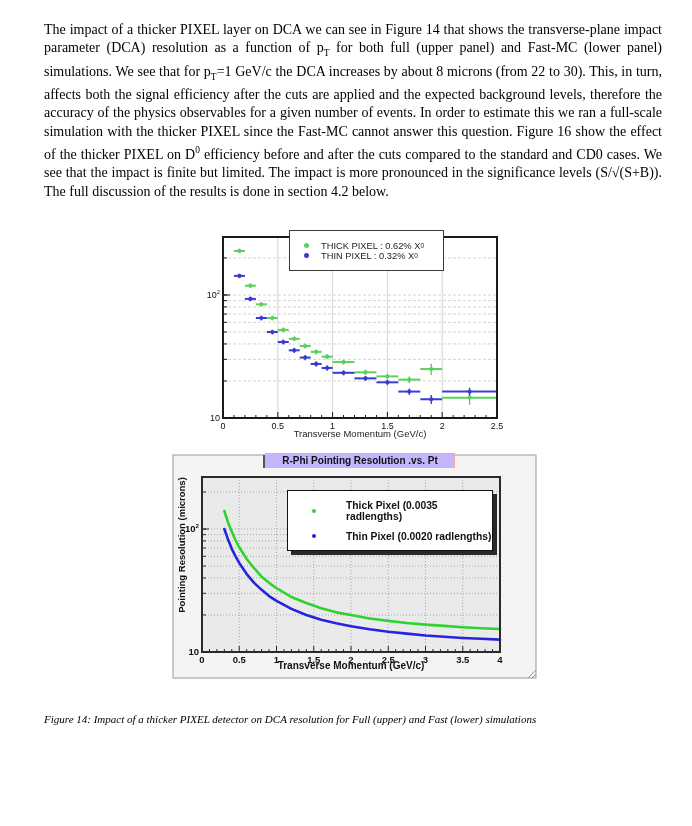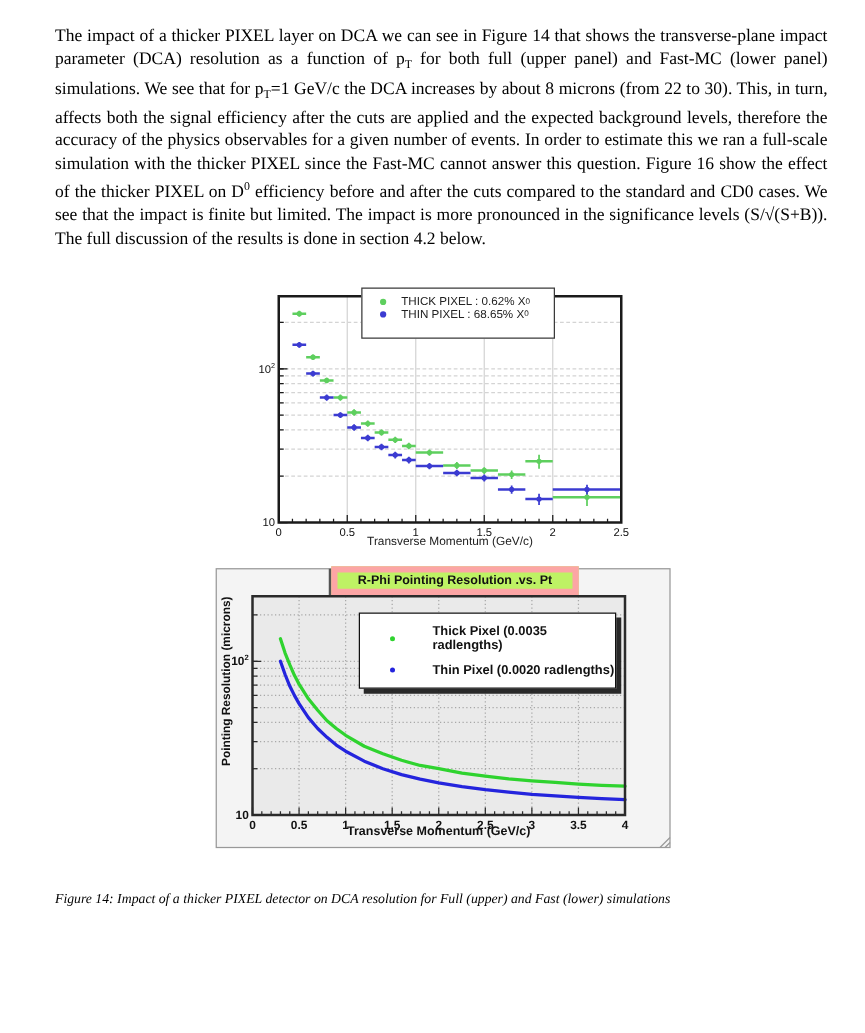"THICK PIXEL : 0.62% X" .u-legend { justify-content: flex-end -> center }
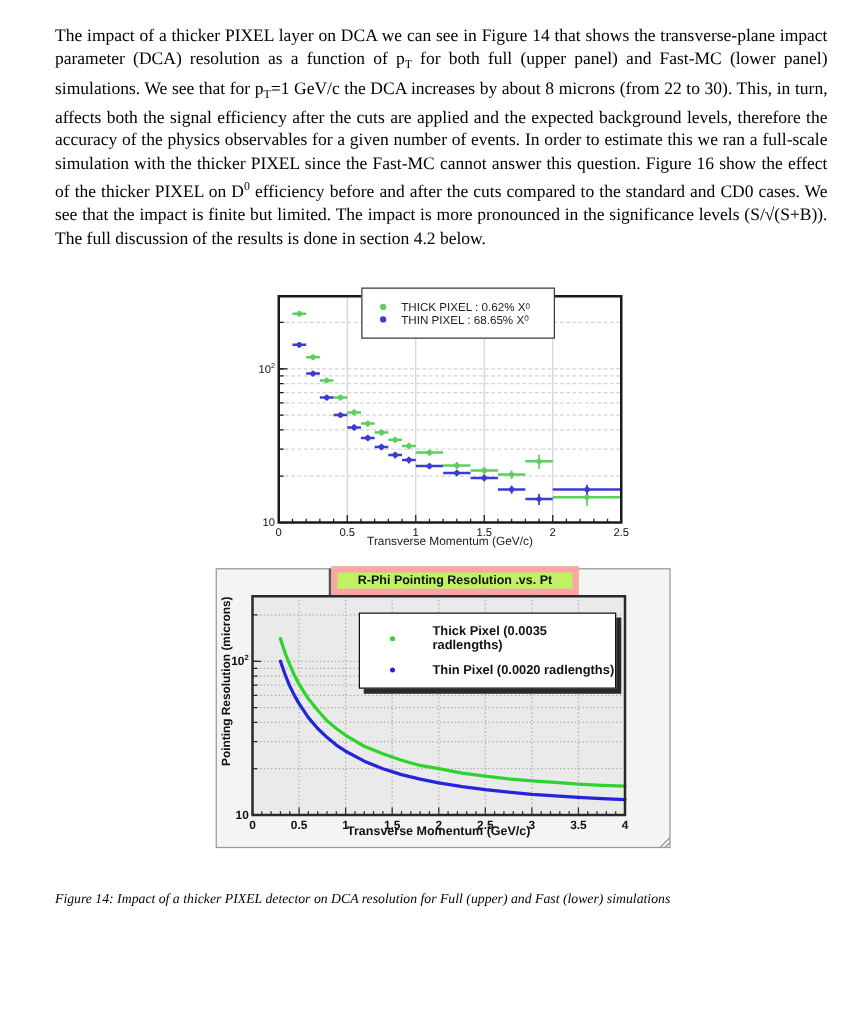"THIN PIXEL : 68.65% X" span { text: 68.65% -> 0.32% }
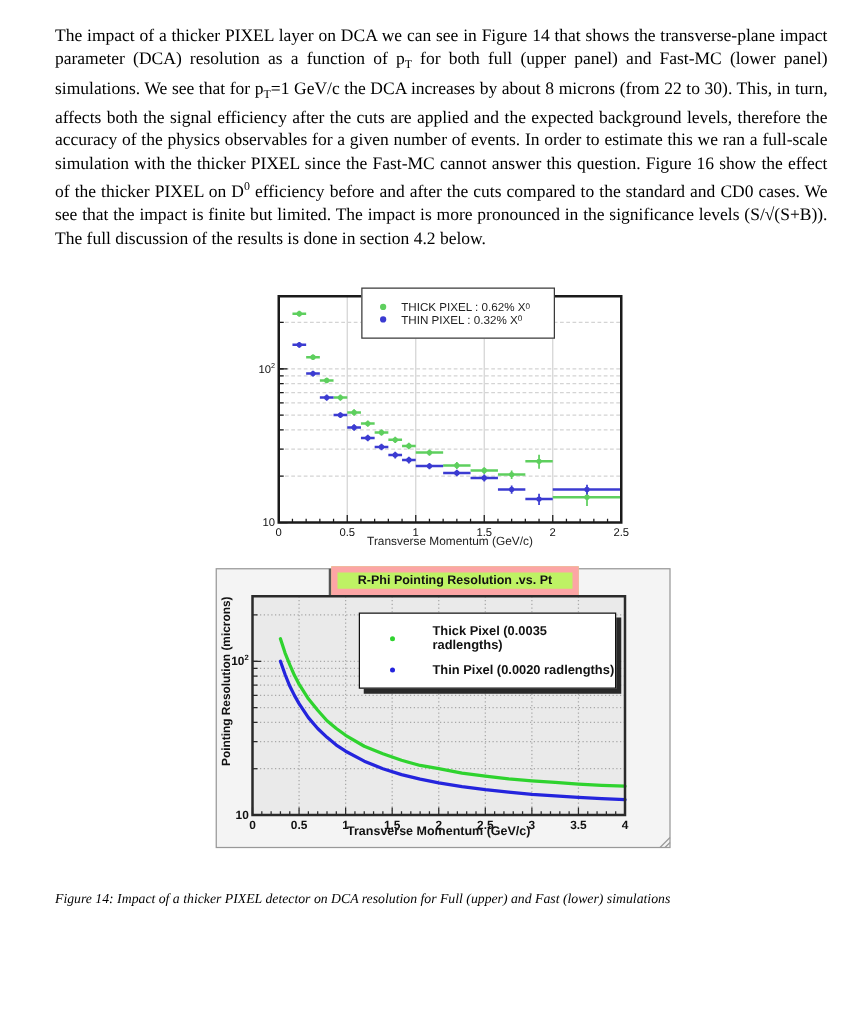"R-Phi Pointing Resolution .vs. Pt" .l-title { background: #bef264 -> #c4b5fd; border: 5px solid #fca5a5 -> 1px solid #fca5a5 }
